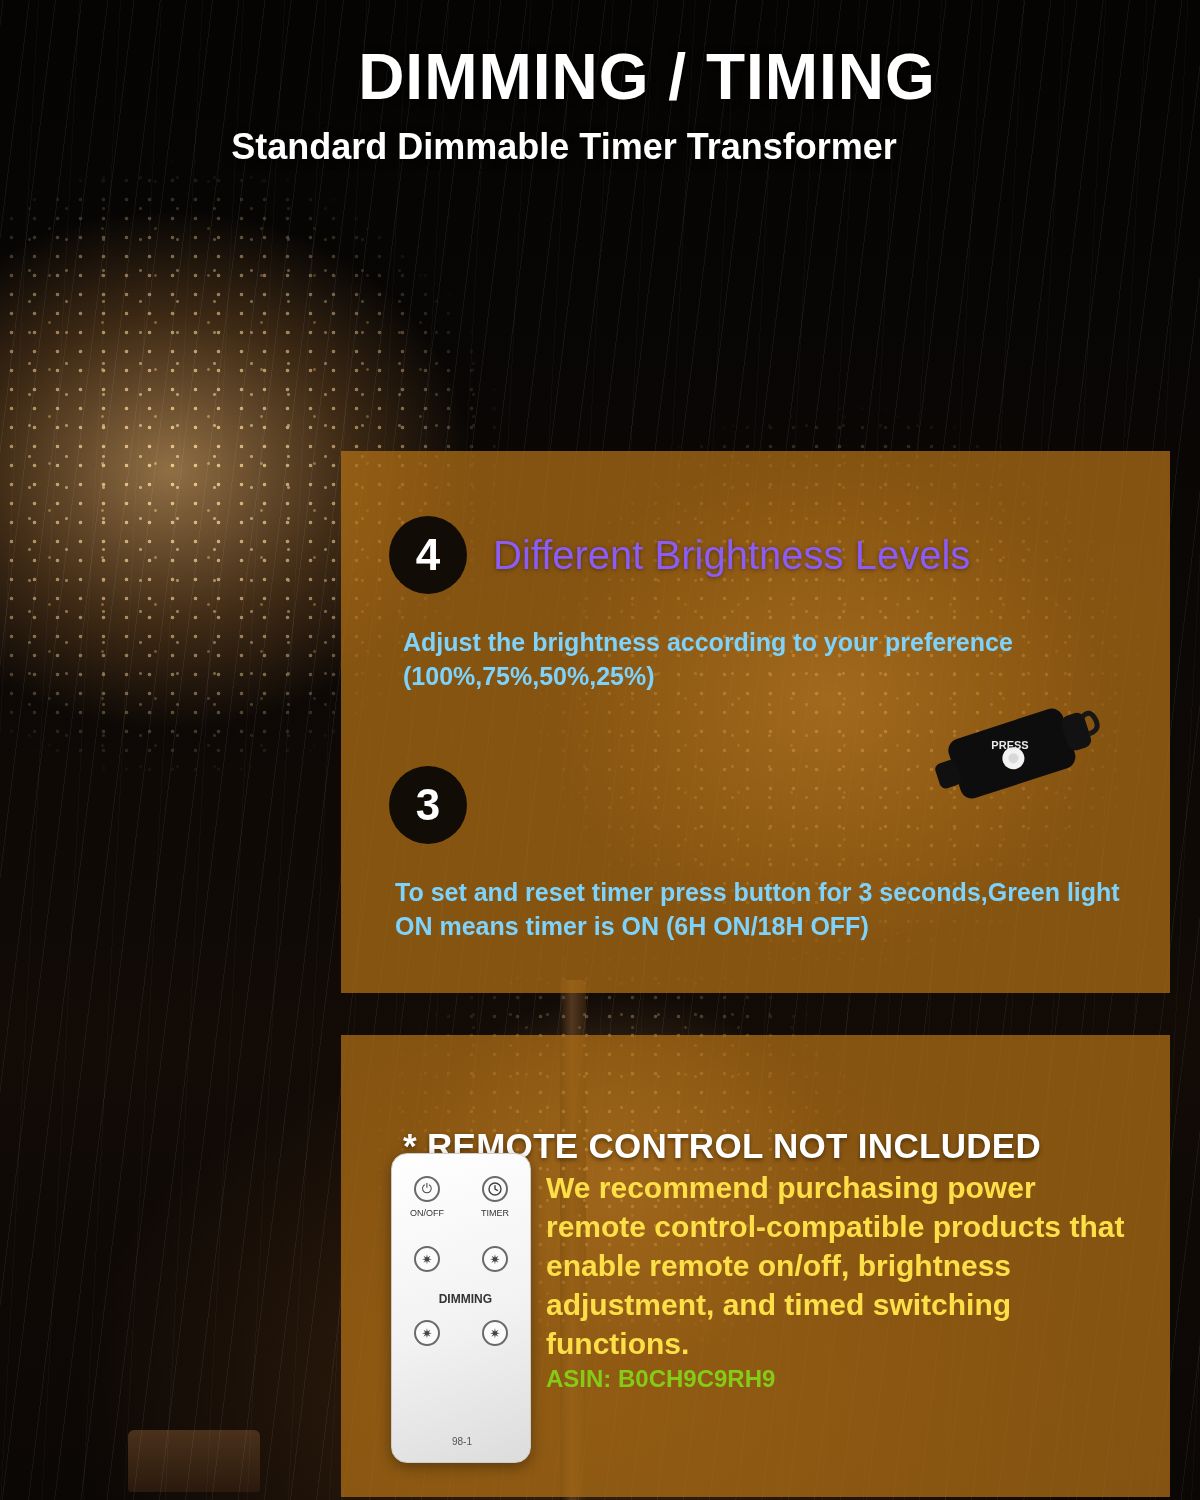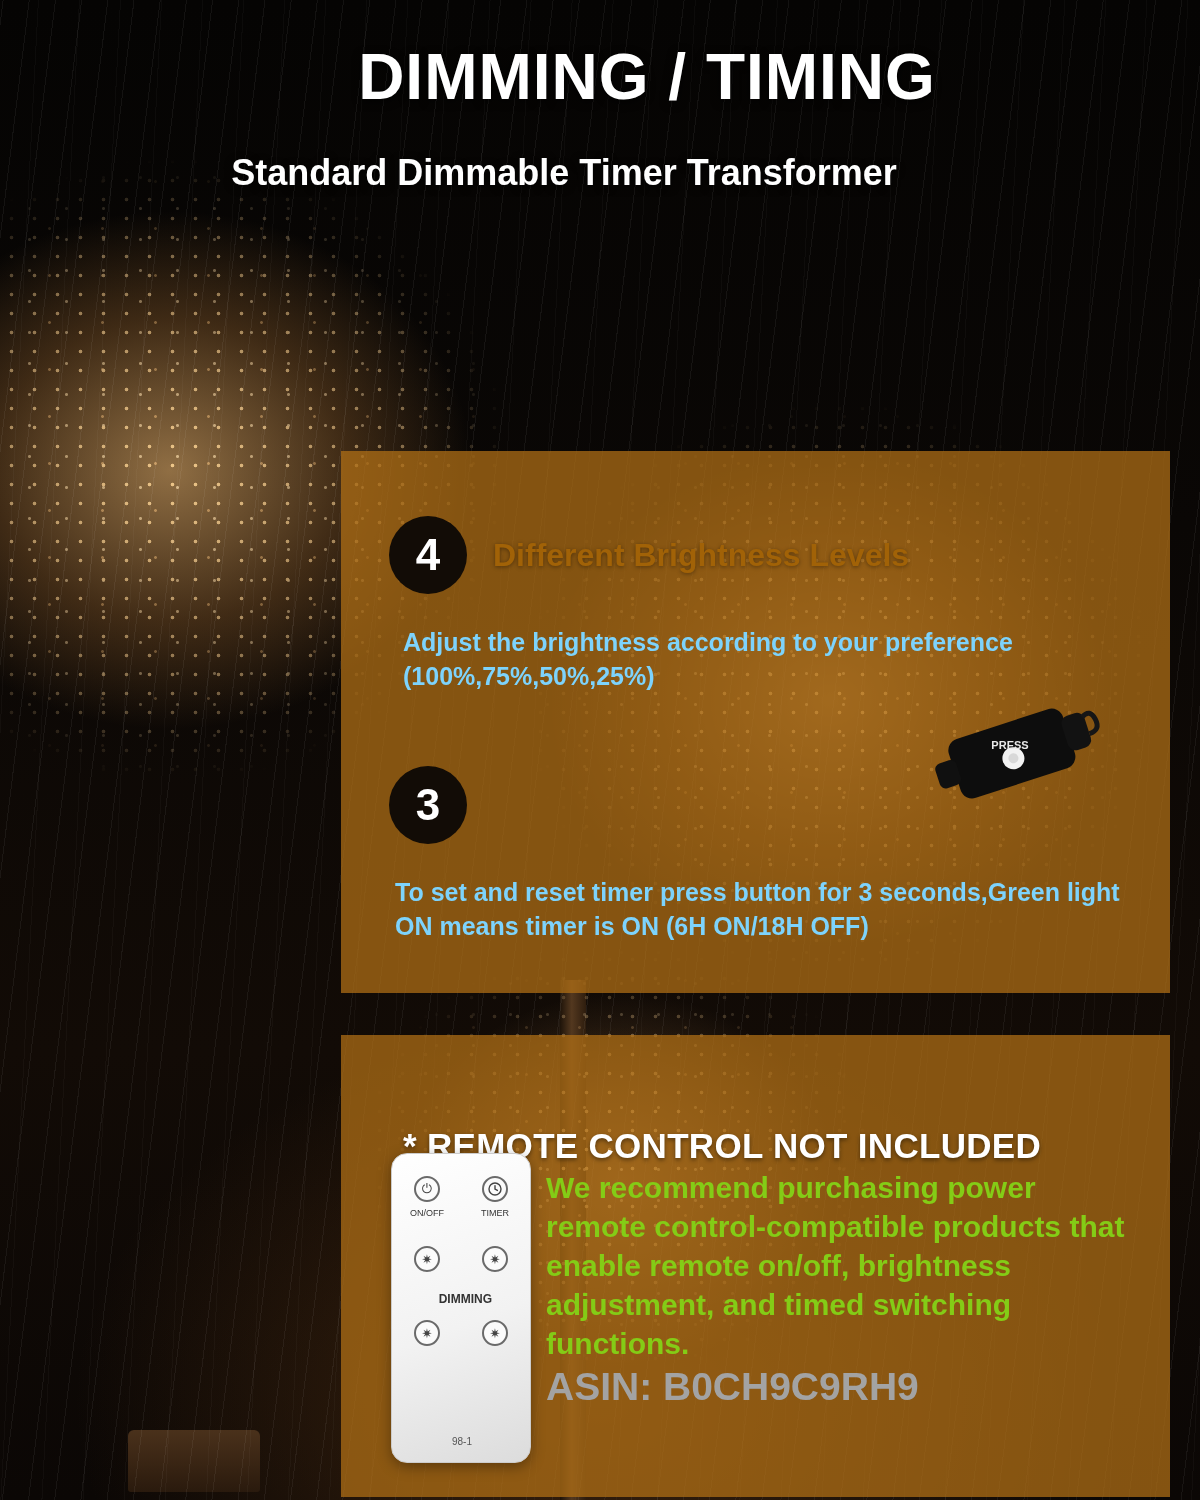"Standard Dimmable Timer Transformer" .subtitle { margin-top: 26px -> none }
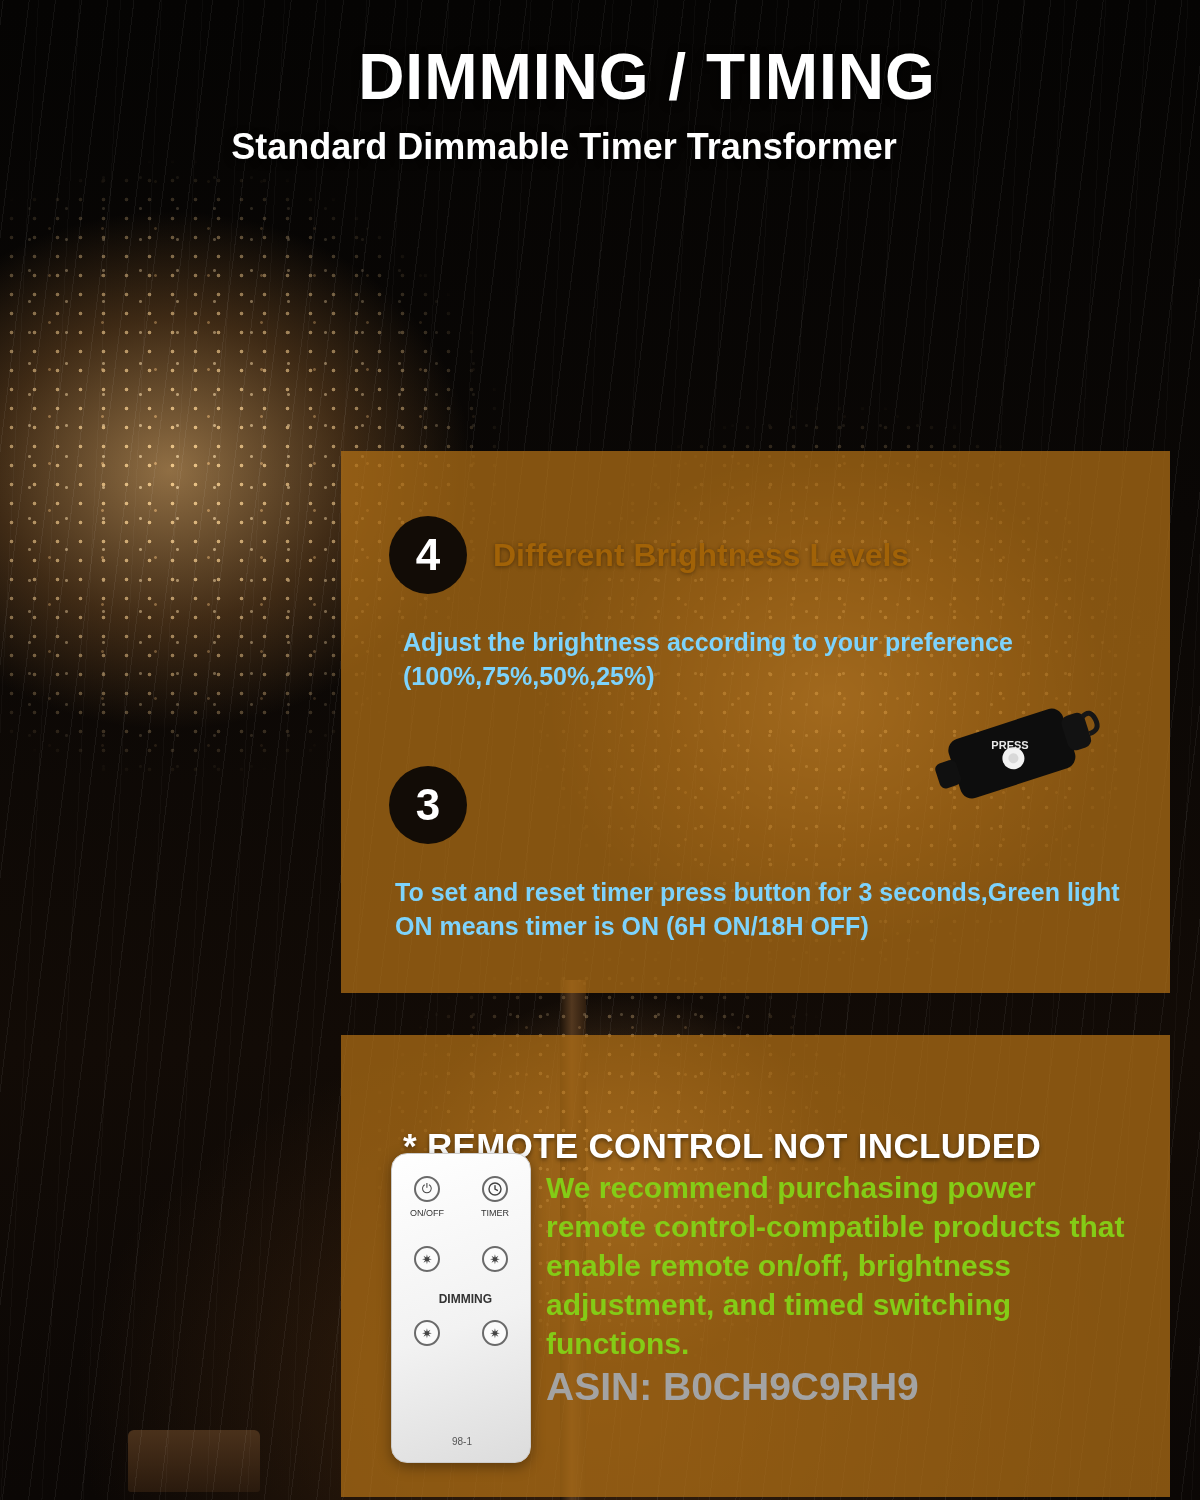"Different Brightness Levels" .feature-head { color: #a16207 -> #8b5cf6; font-size: 32px -> 40px; font-weight: bold -> normal }
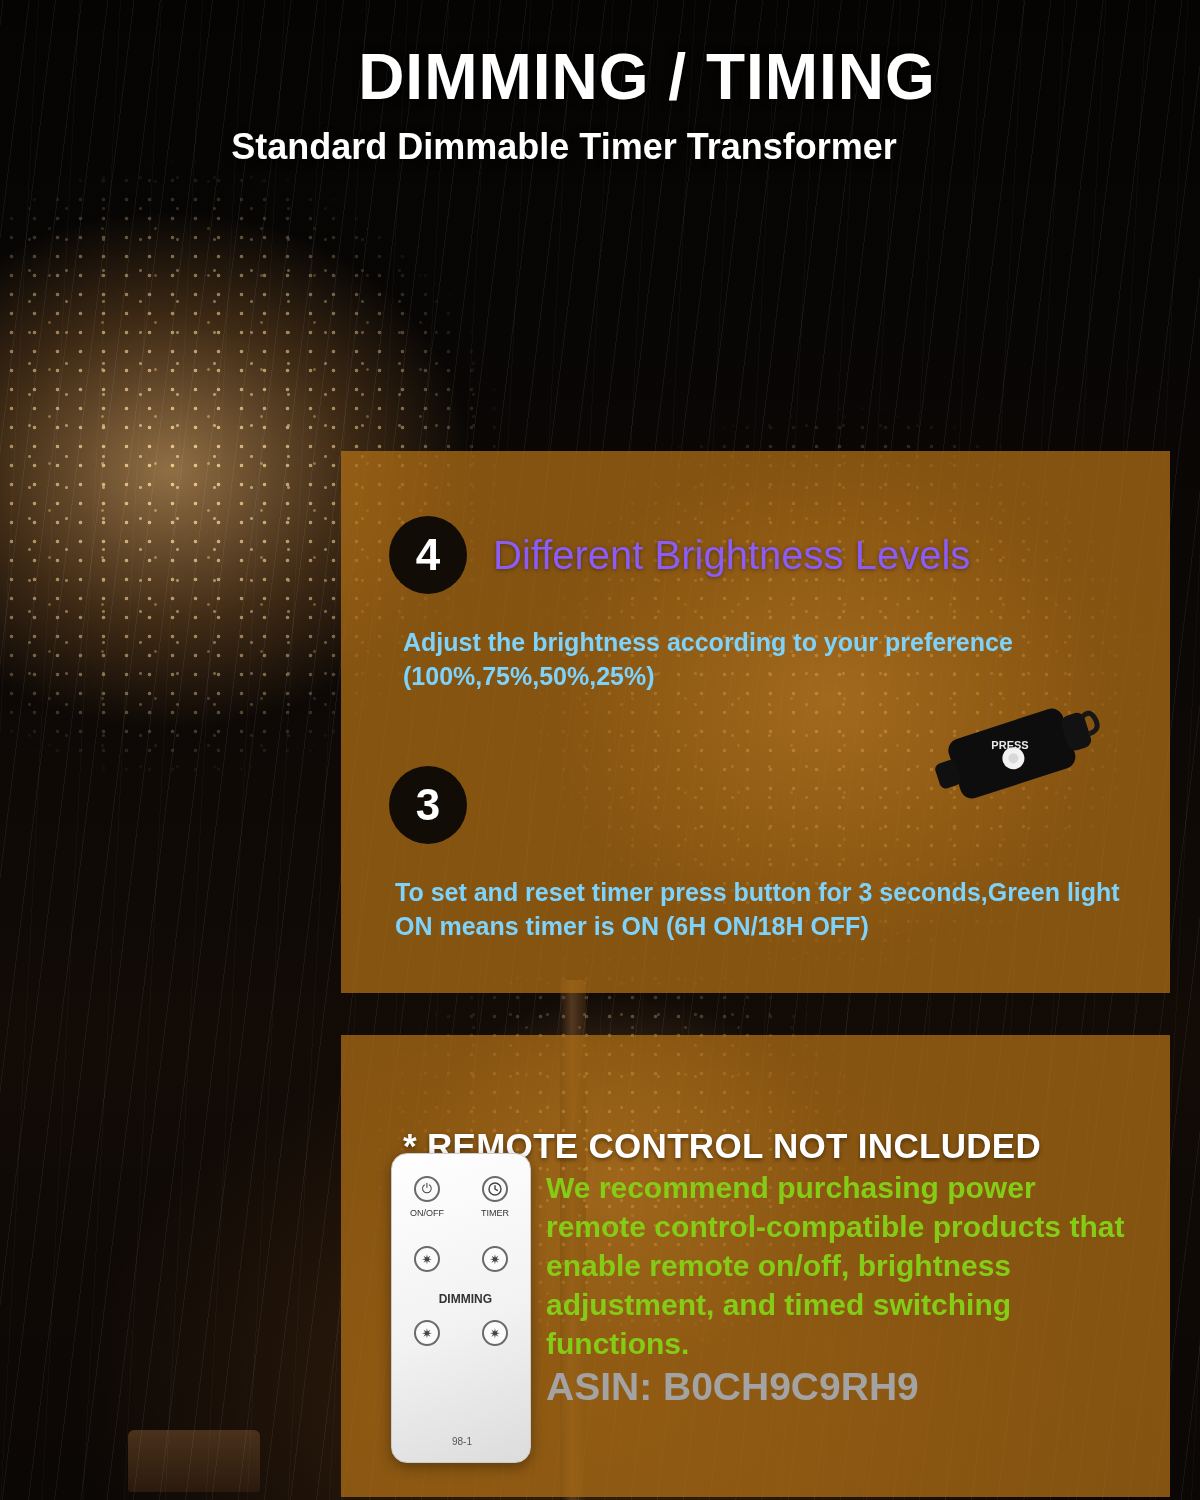"We recommend purchasing power remote" .remote-copy { color: #84cc16 -> #fde047 }
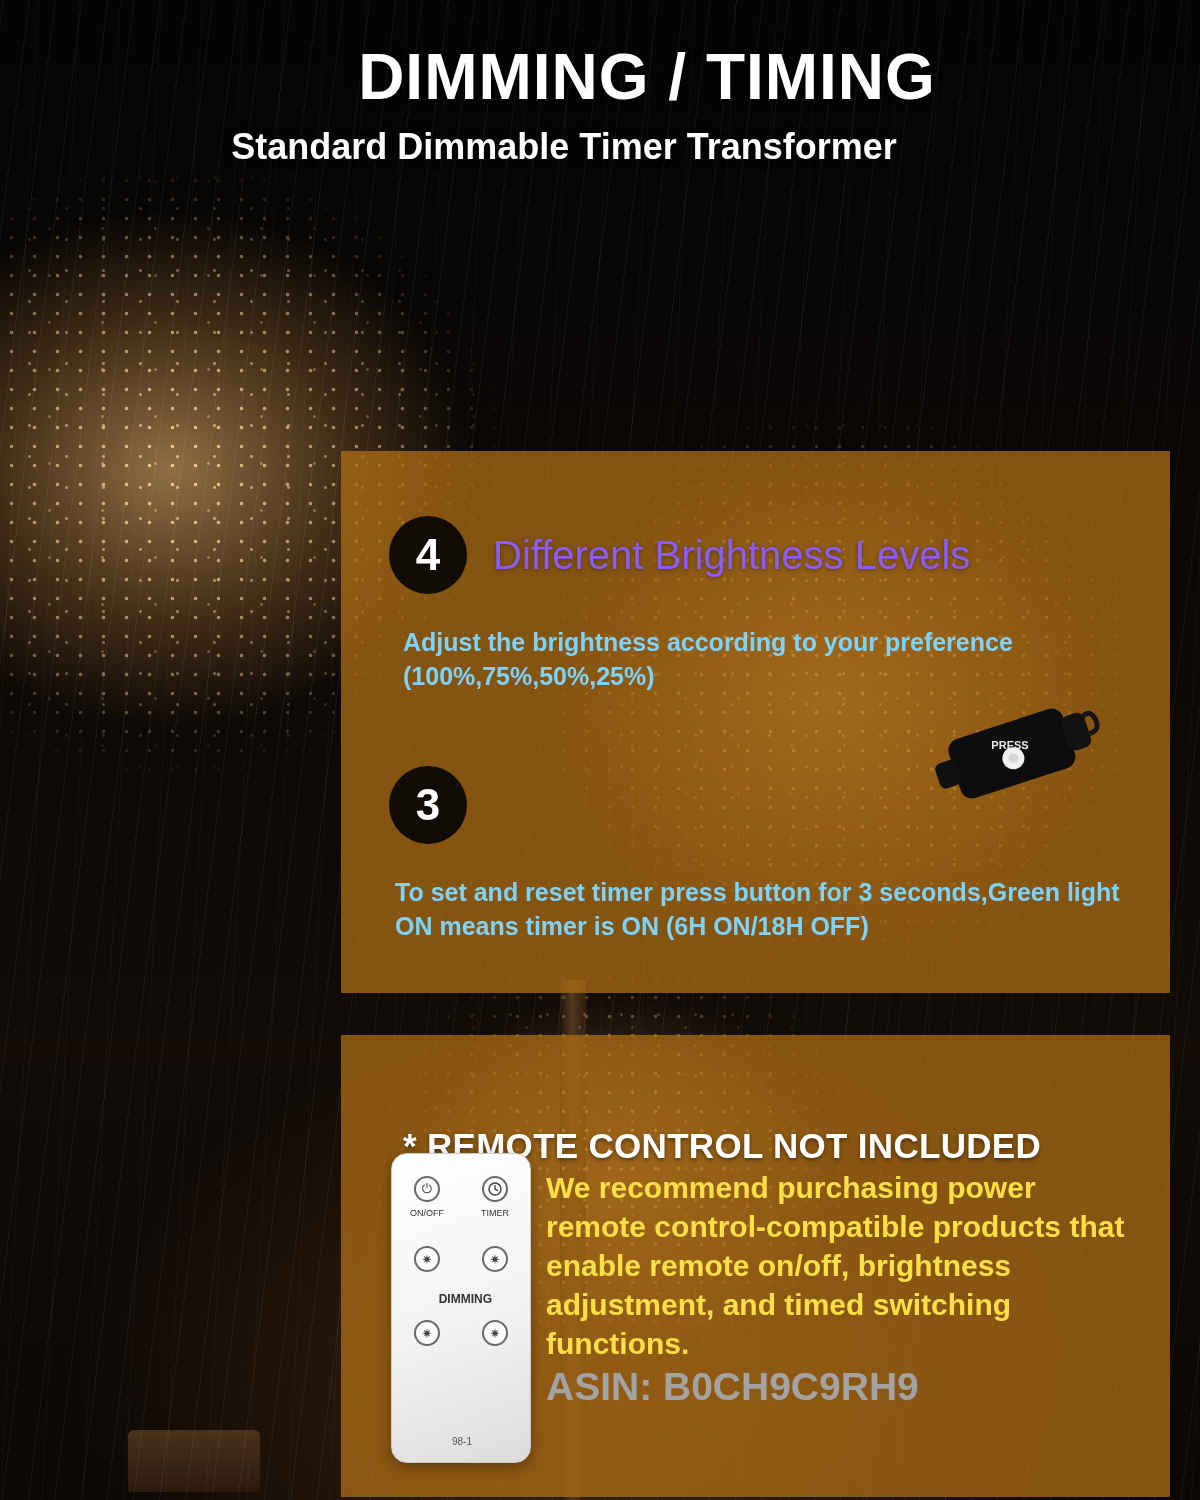"ASIN: B0CH9C9RH9" .asin { color: #a3a3a3 -> #84cc16; font-size: 39px -> 24px }
